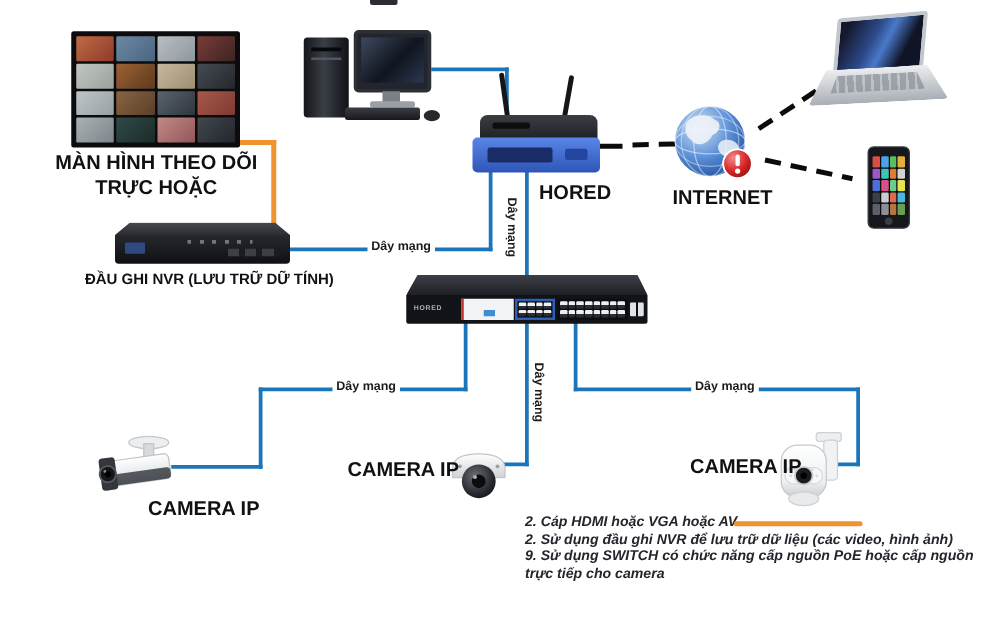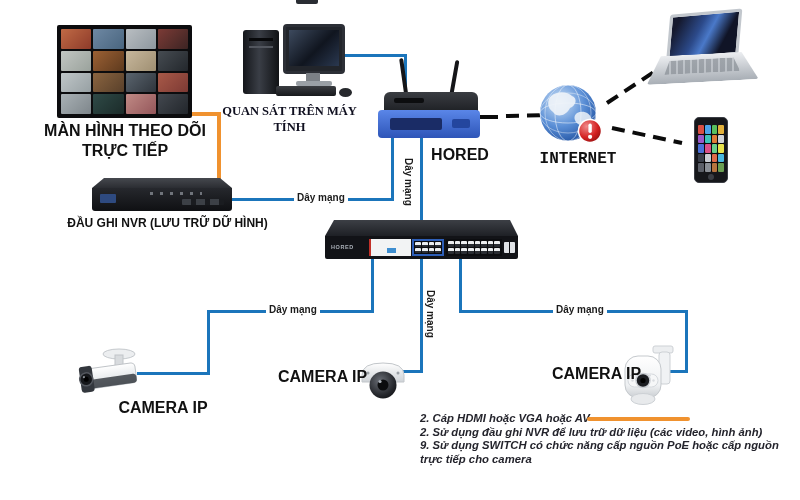"QUAN SÁT TRÊN MÁY" div.dev-label { html: <div> <span>QUAN SÁT TRÊN MÁY</span><br> <span>TÍNH</span> </div> -> none }
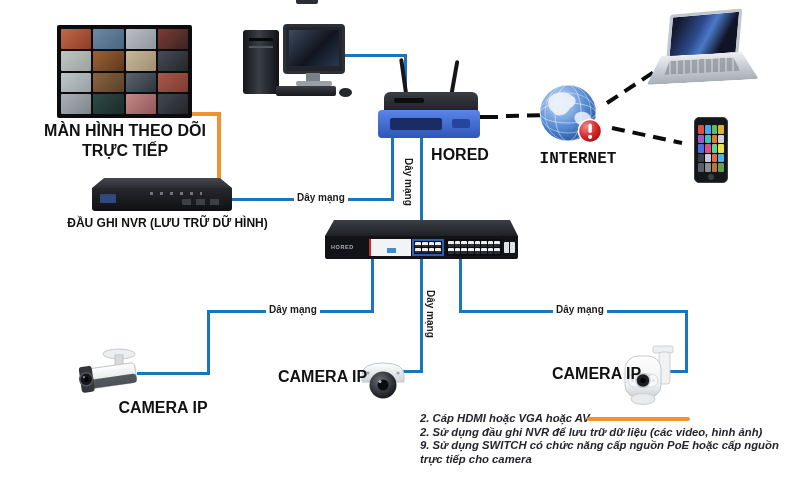"TRỰC TIẾP" span { text: TIẾP -> HOẶC }
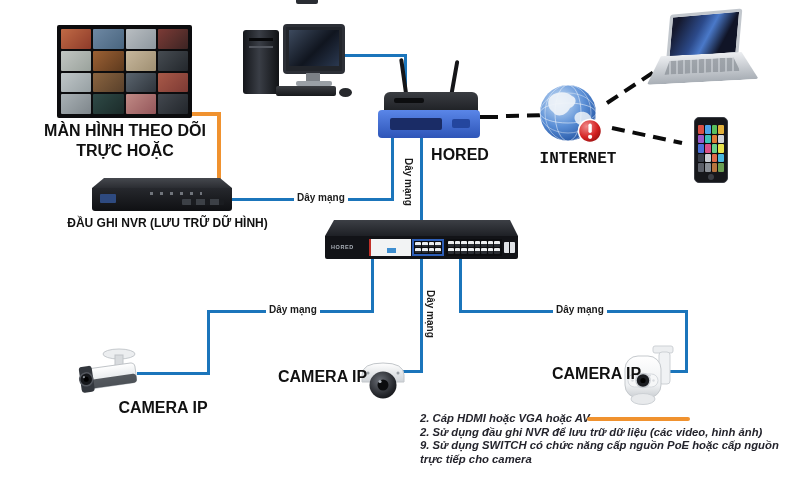"INTERNET" div.dev-label { font-family: Liberation Mono, monospace -> none }
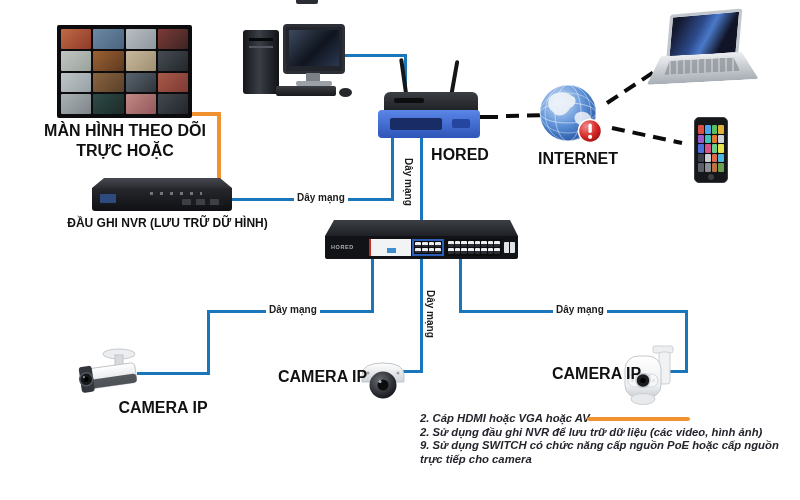"ĐẦU GHI NVR (LƯU TRỮ" div.dev-label { text: HÌNH -> TÍNH }
